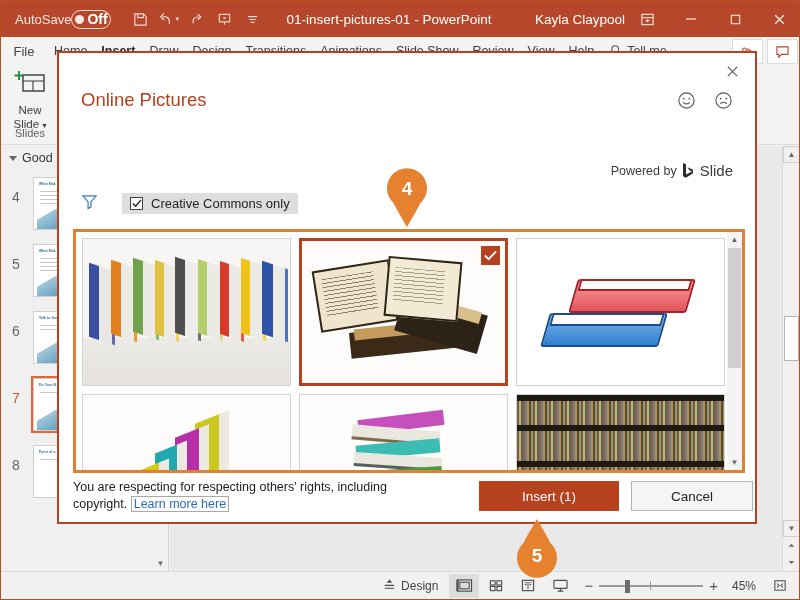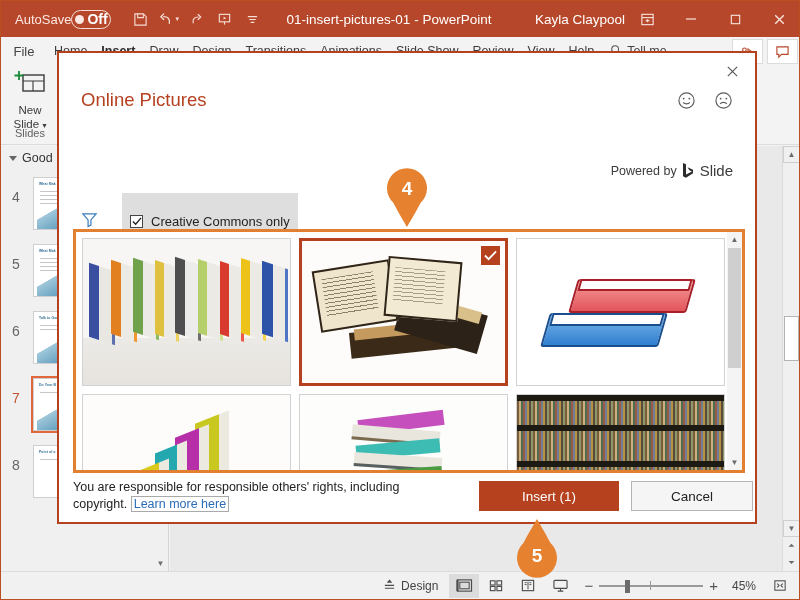"Creative Commons only" .cc-chip { padding: 21px 8px -> 3px 8px }
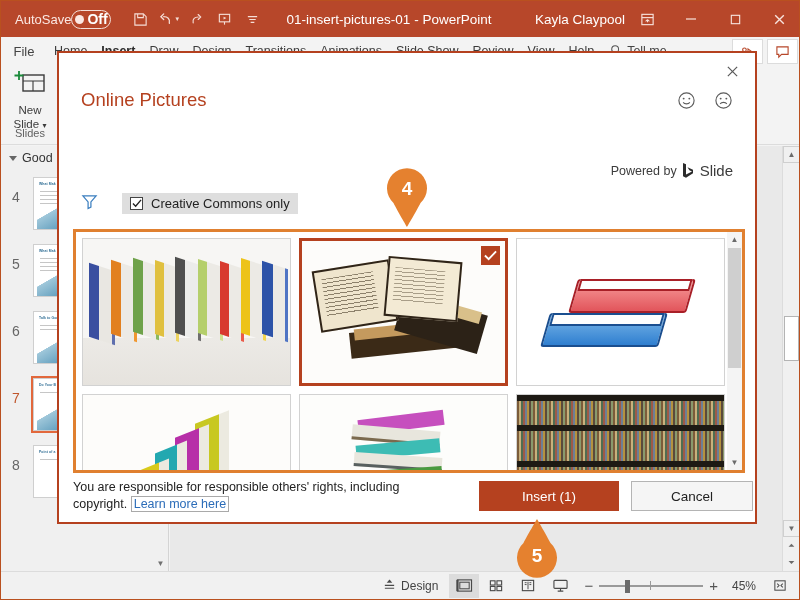"You are responsible for responsible" span { text: responsible for responsible -> respecting for respecting }
